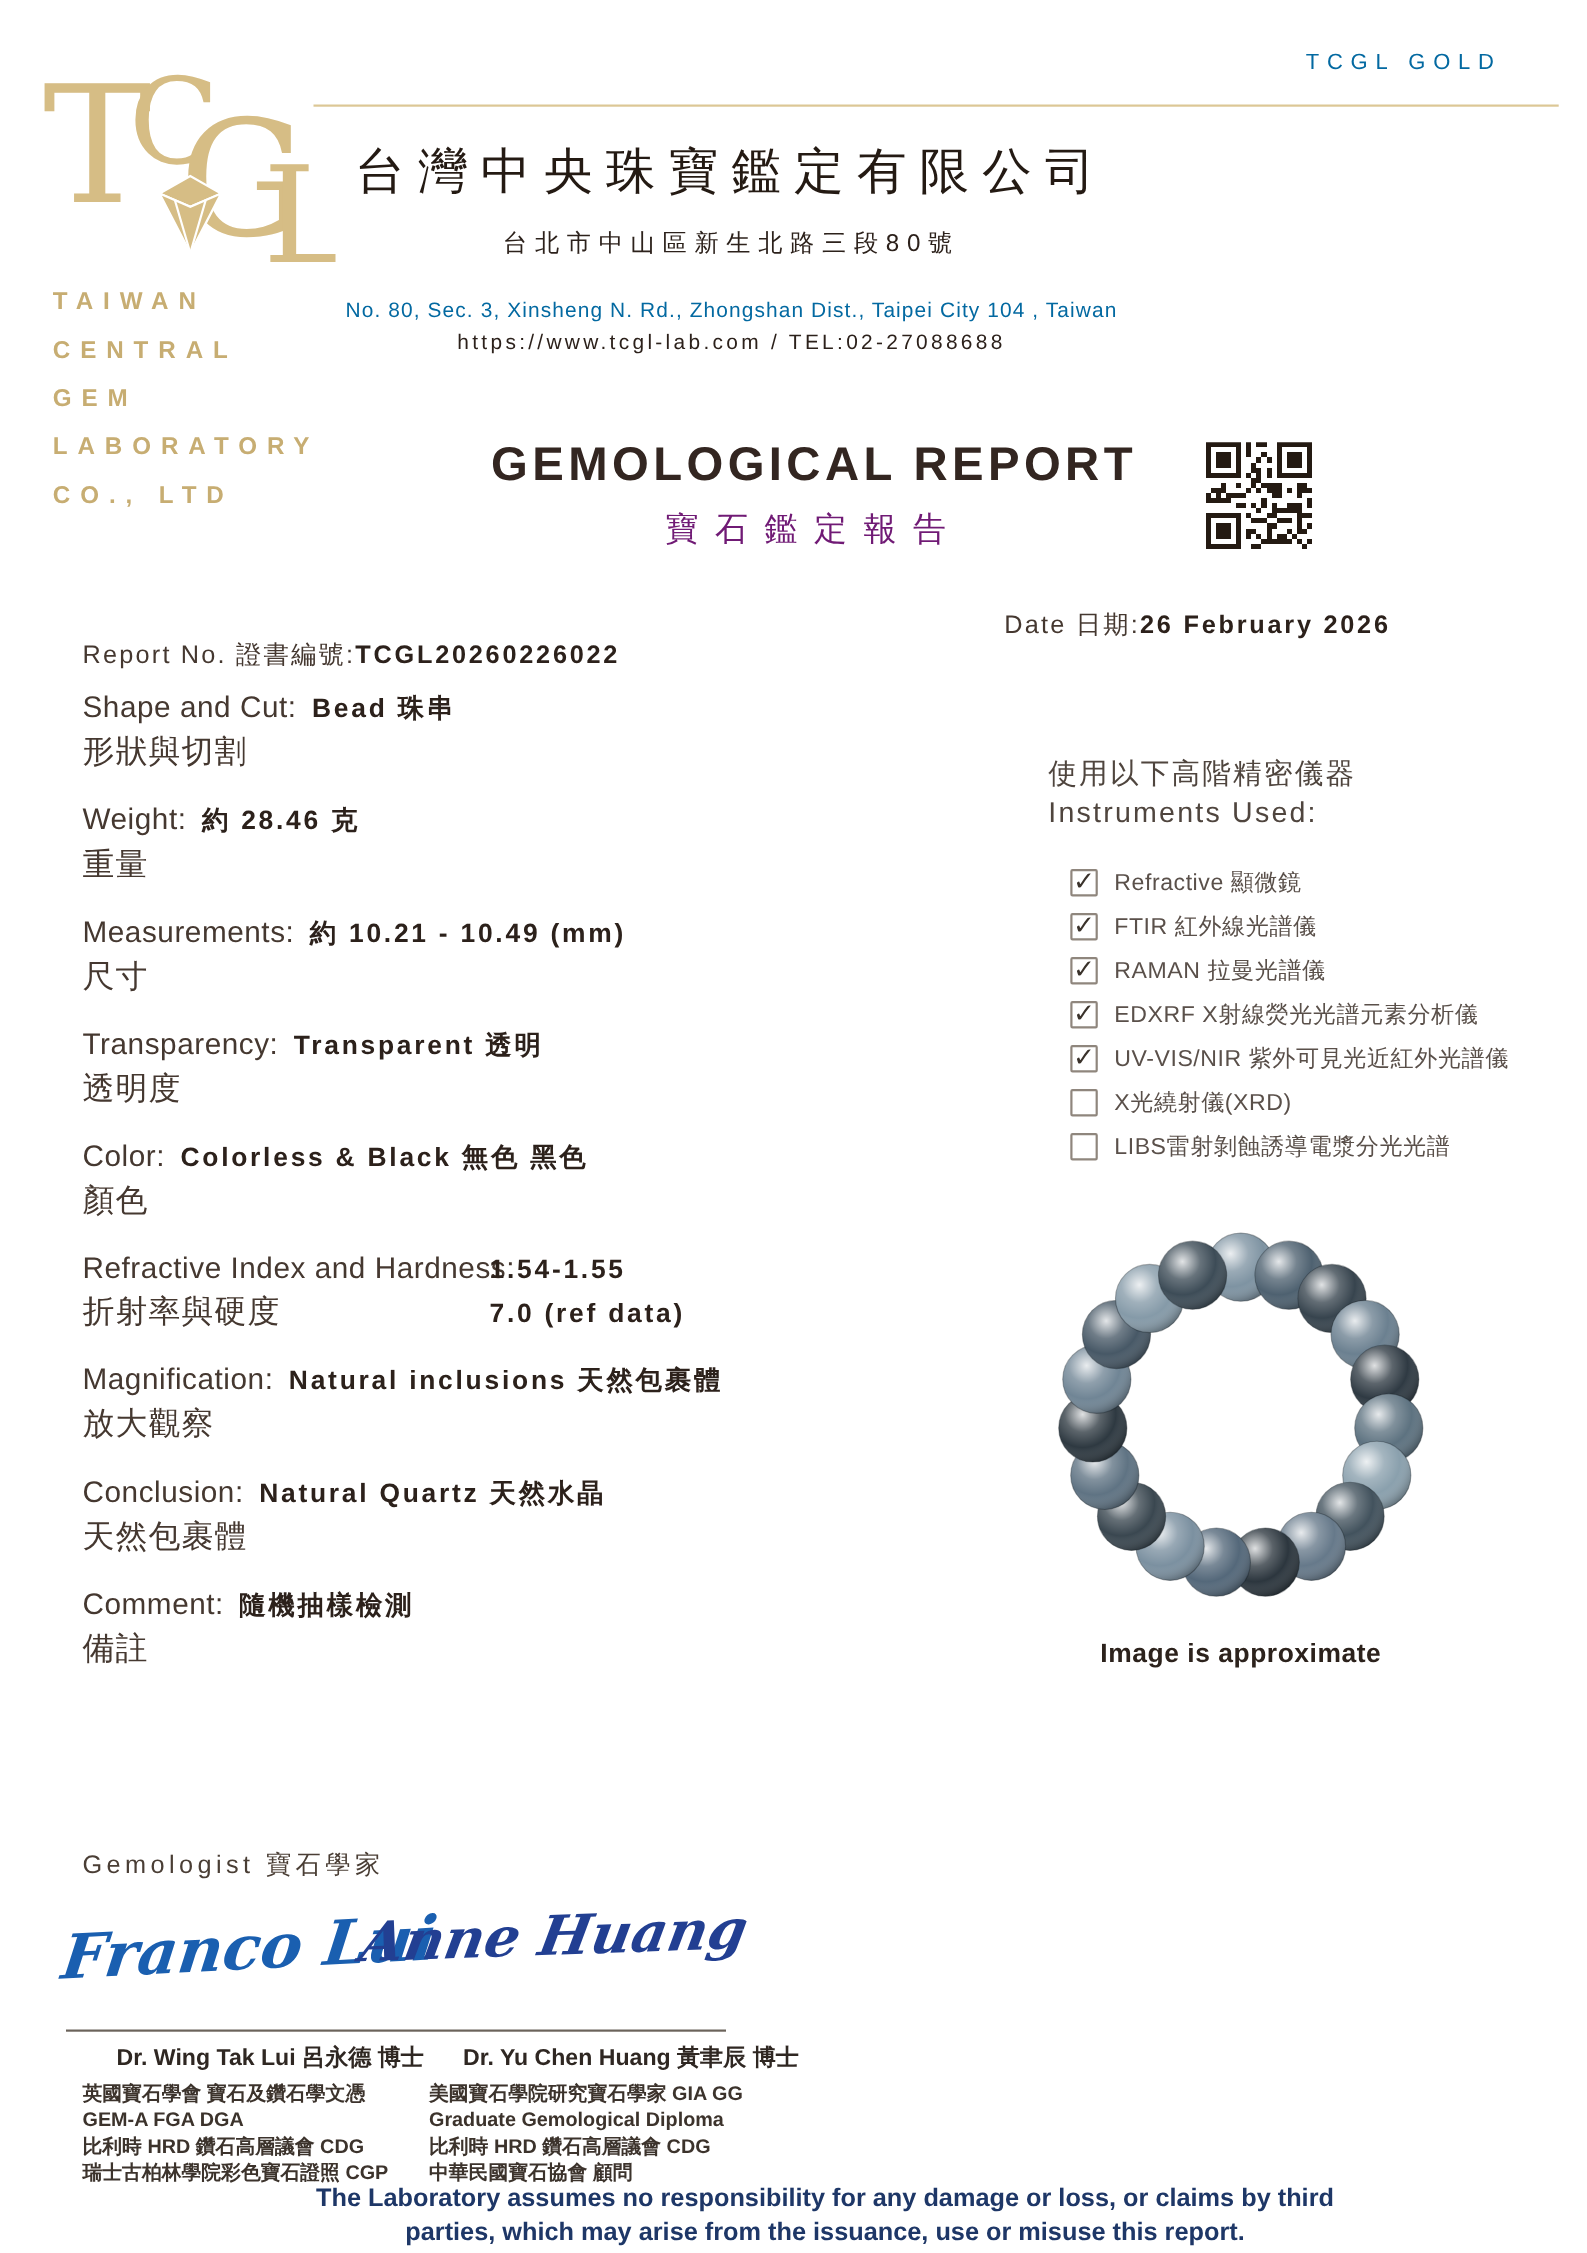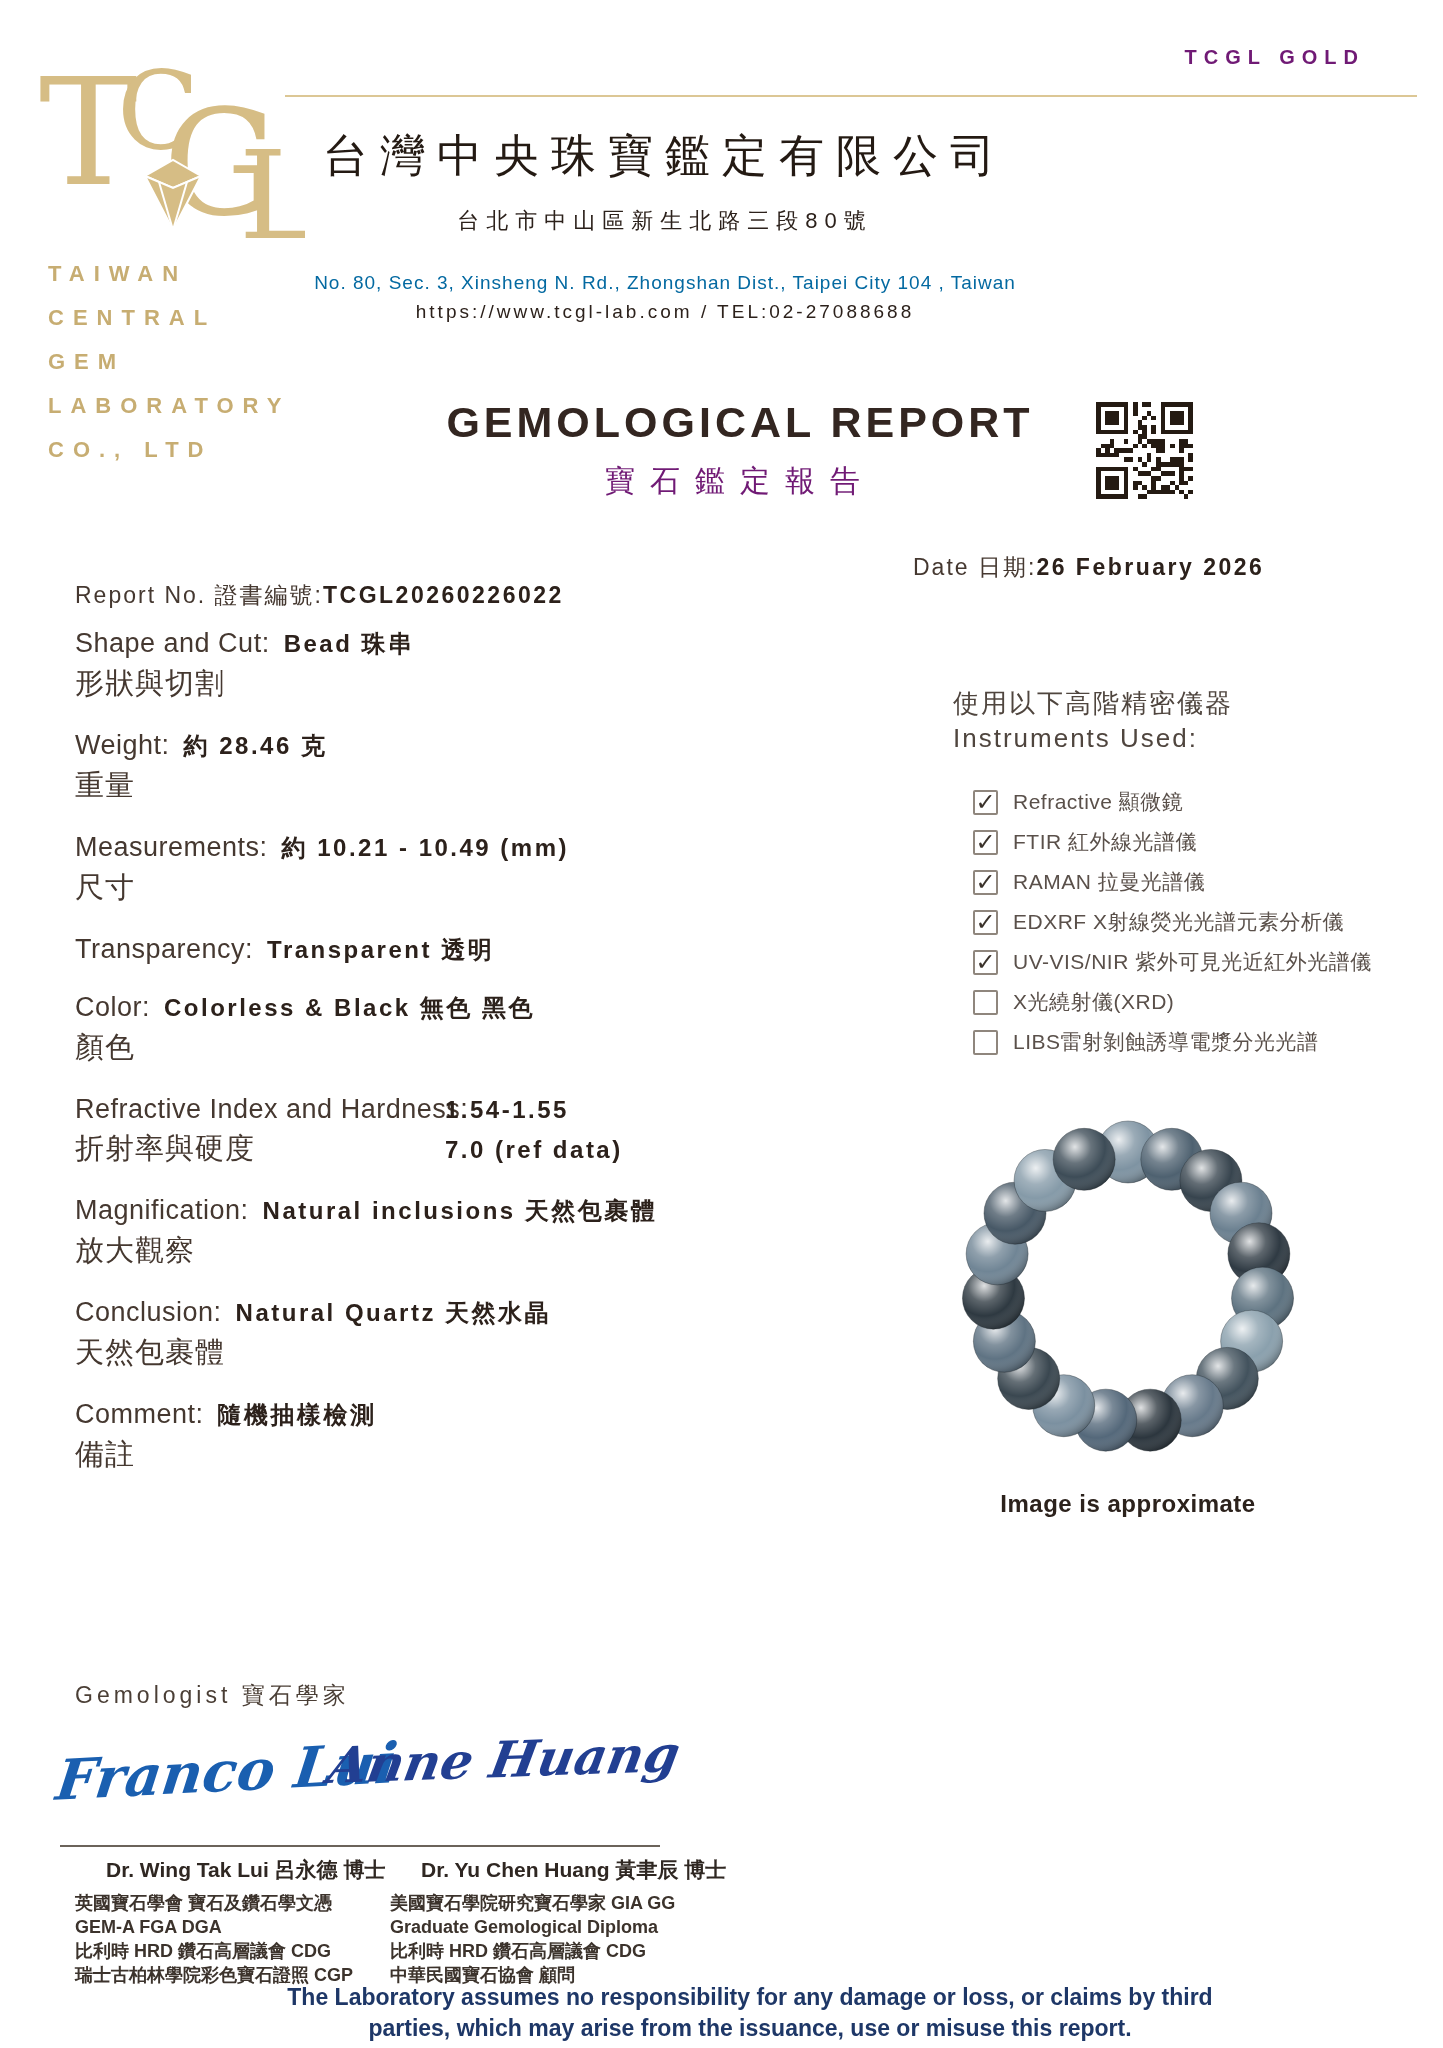"TCGL GOLD" .brand-tag { color: #701a75 -> #0369a1; font-weight: 700 -> 400 }
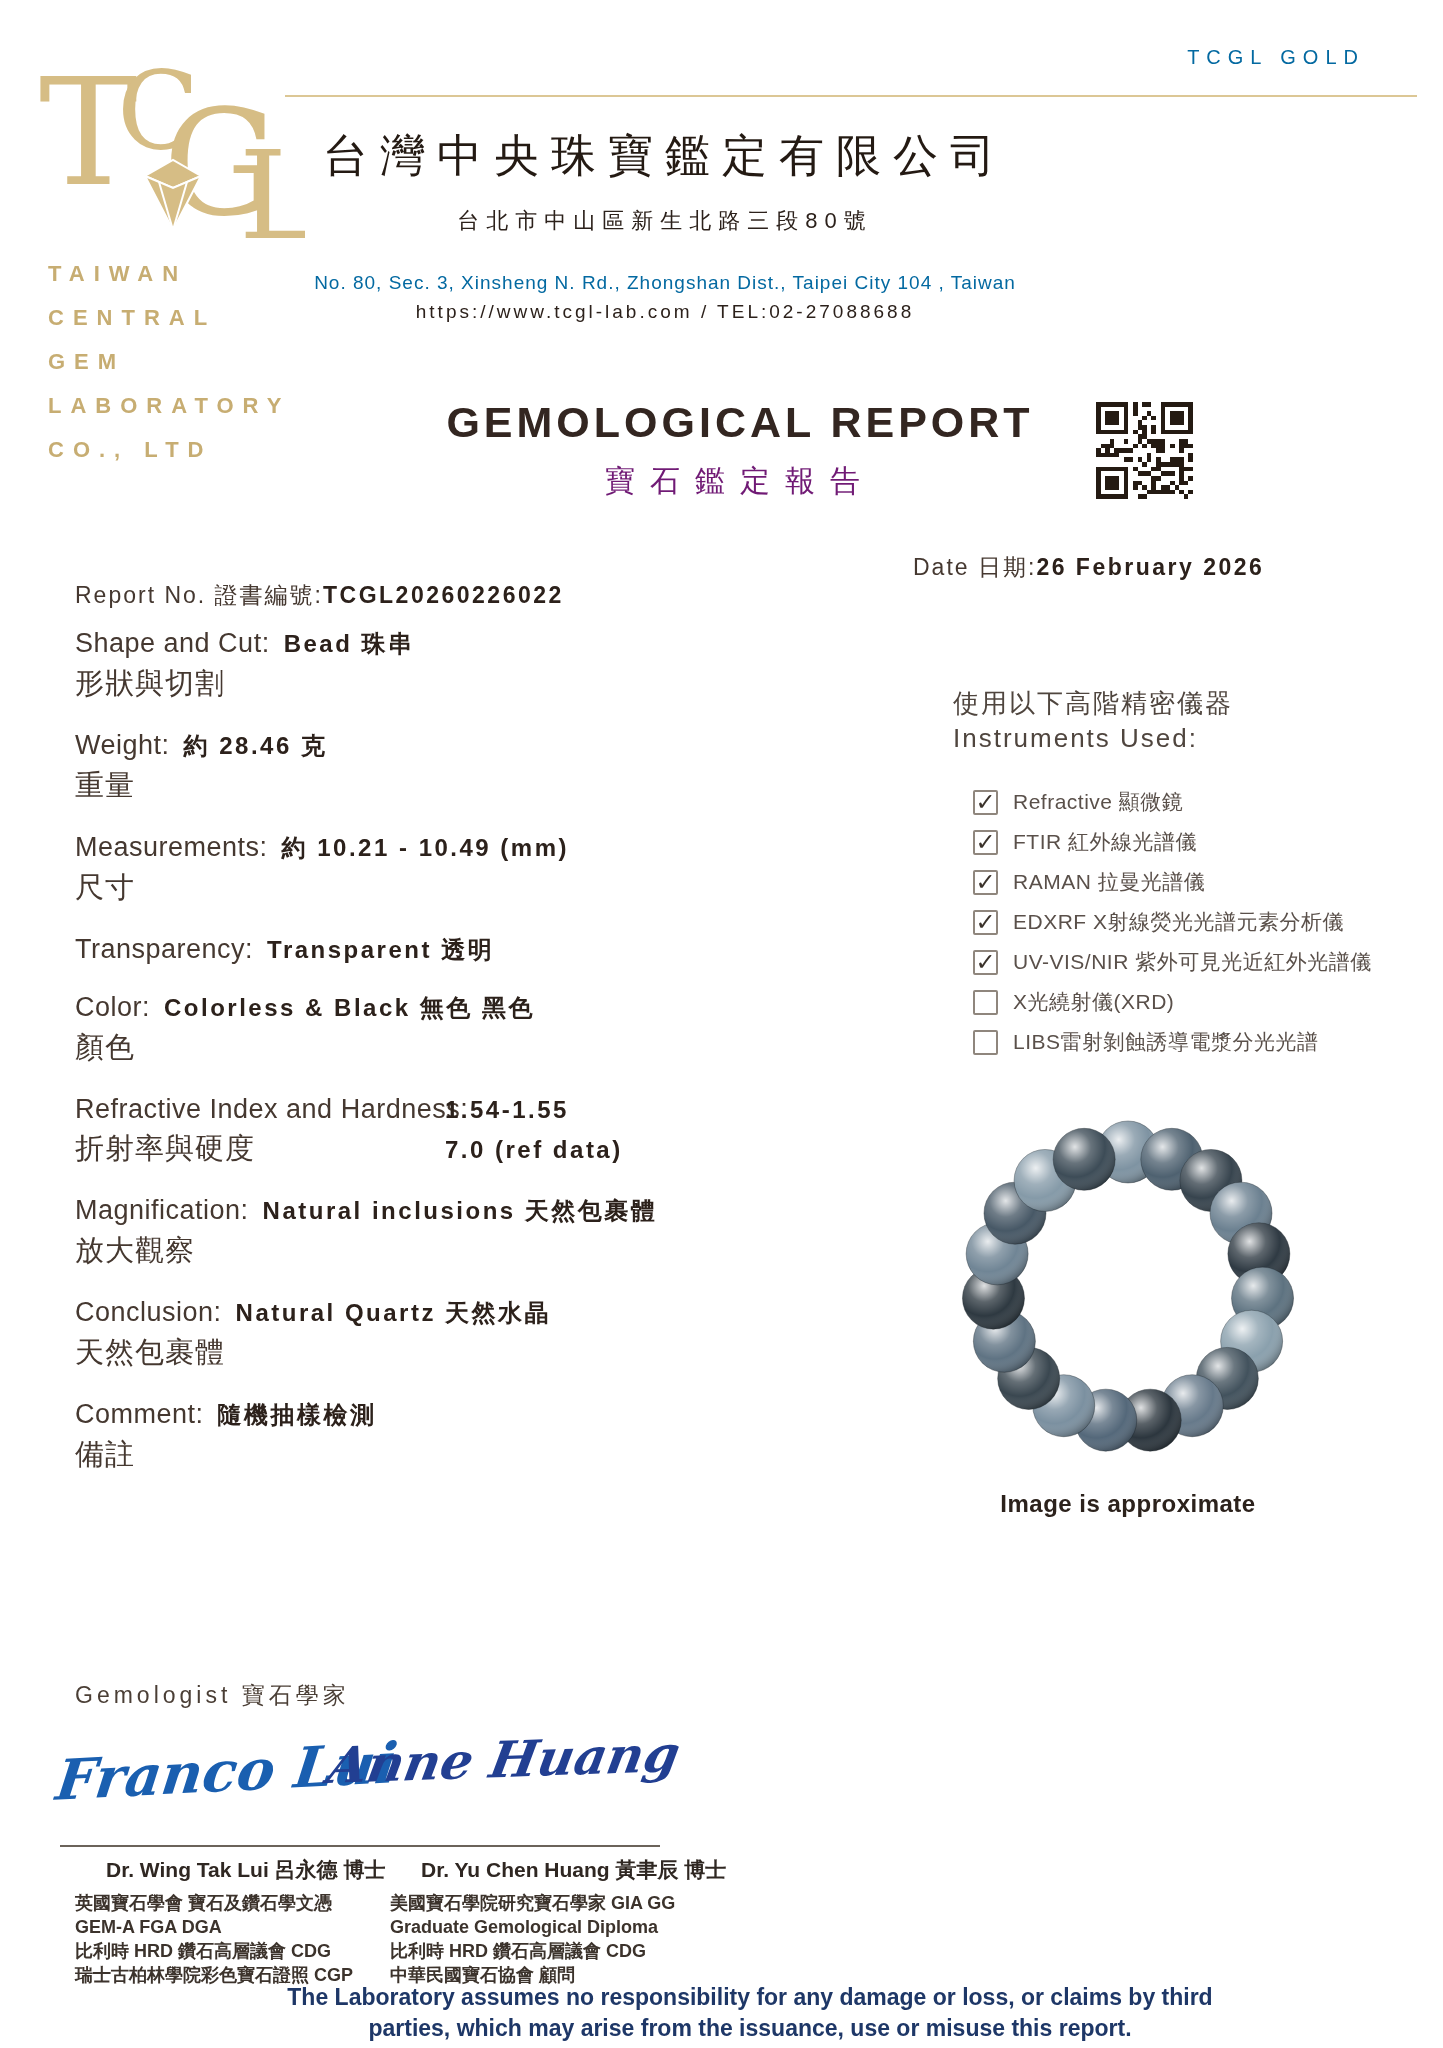"透明度" div.f-zh { html: none -> <div>透明度</div> }
